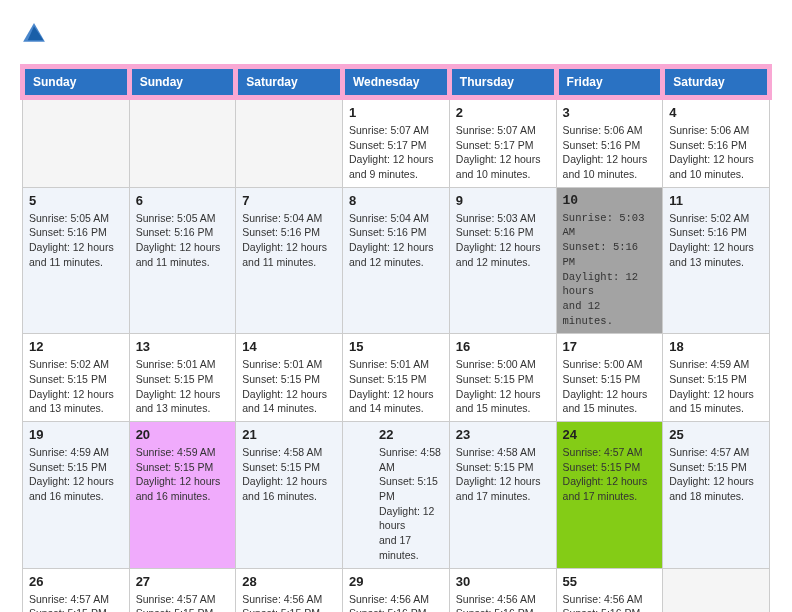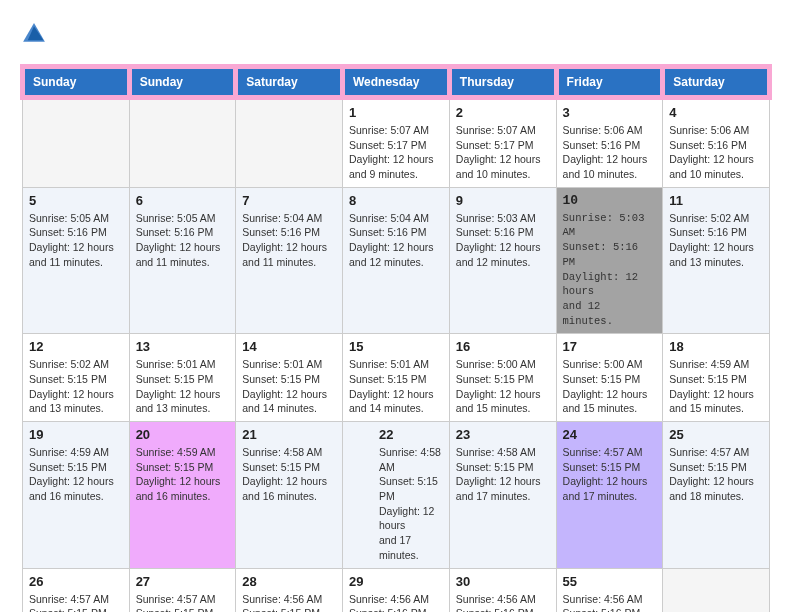"24" td { background: #c4b5fd -> #84cc16 }
